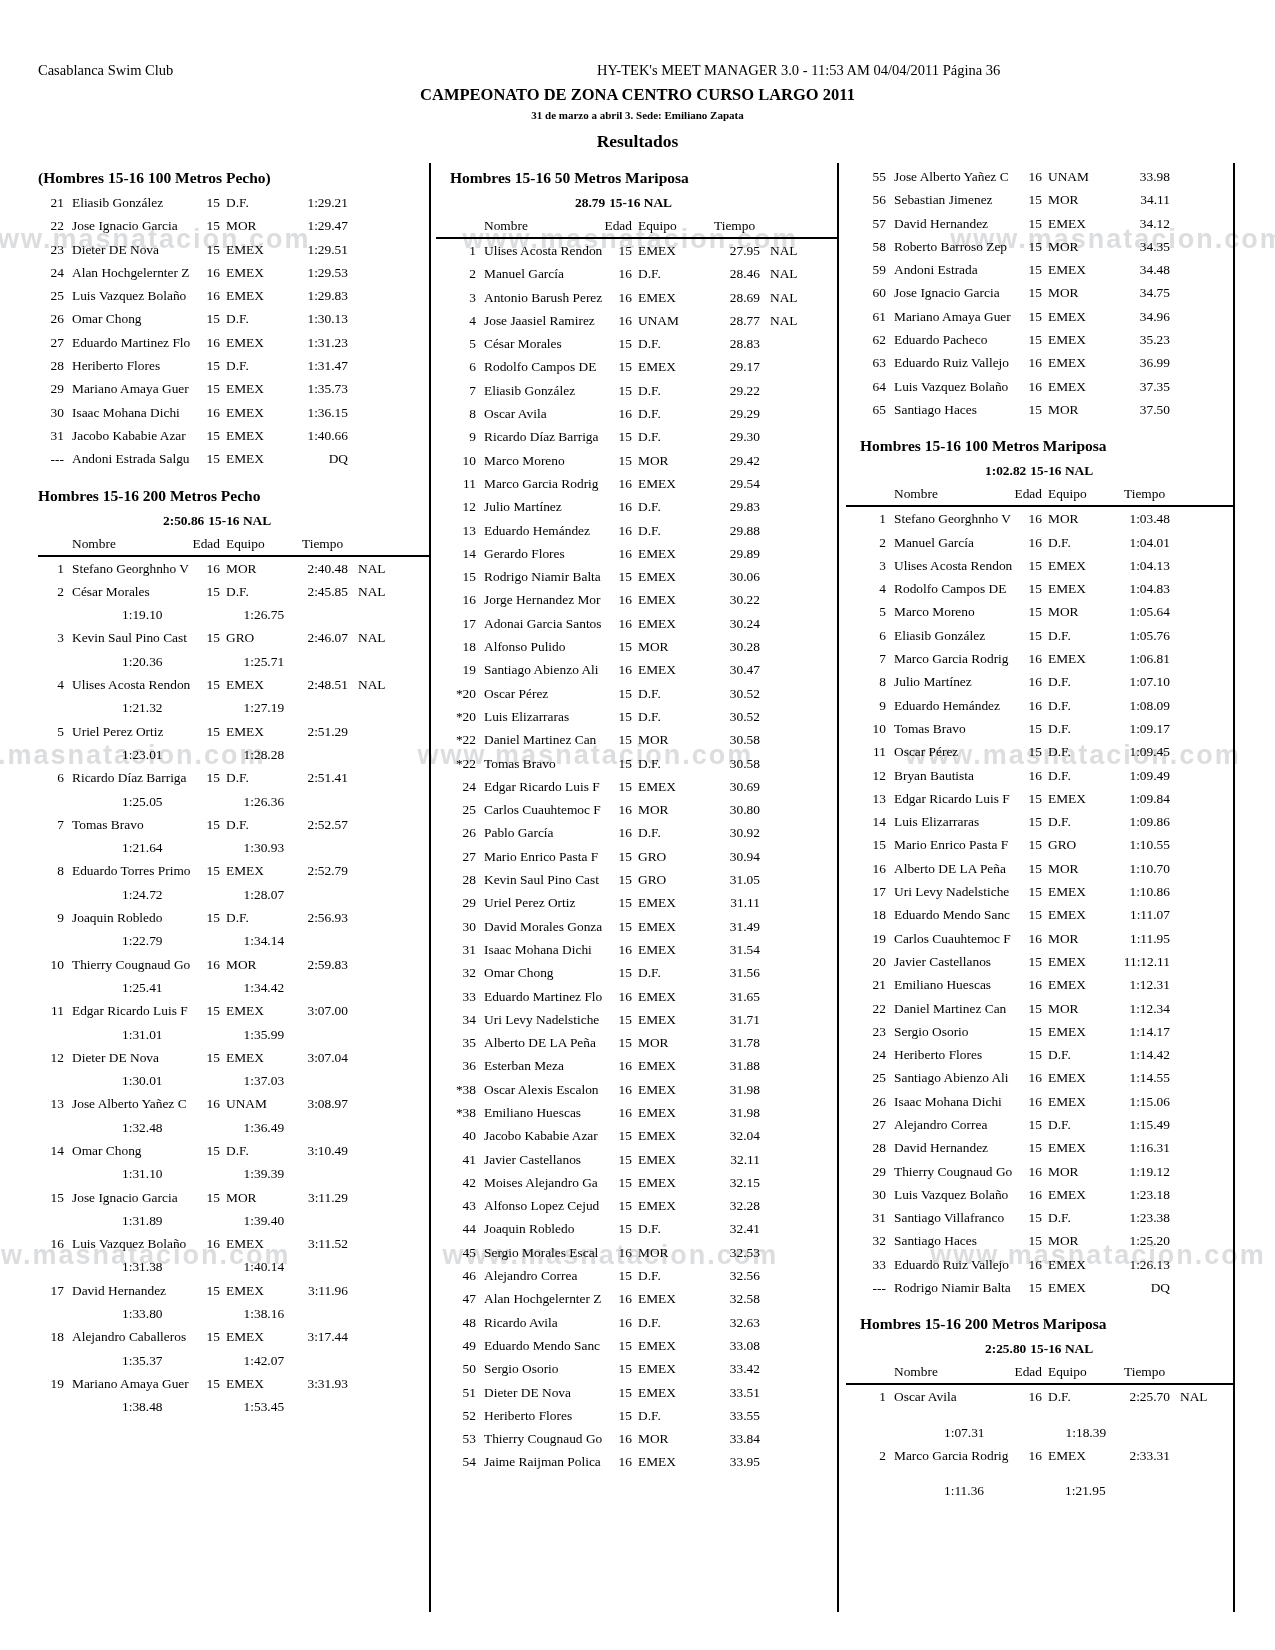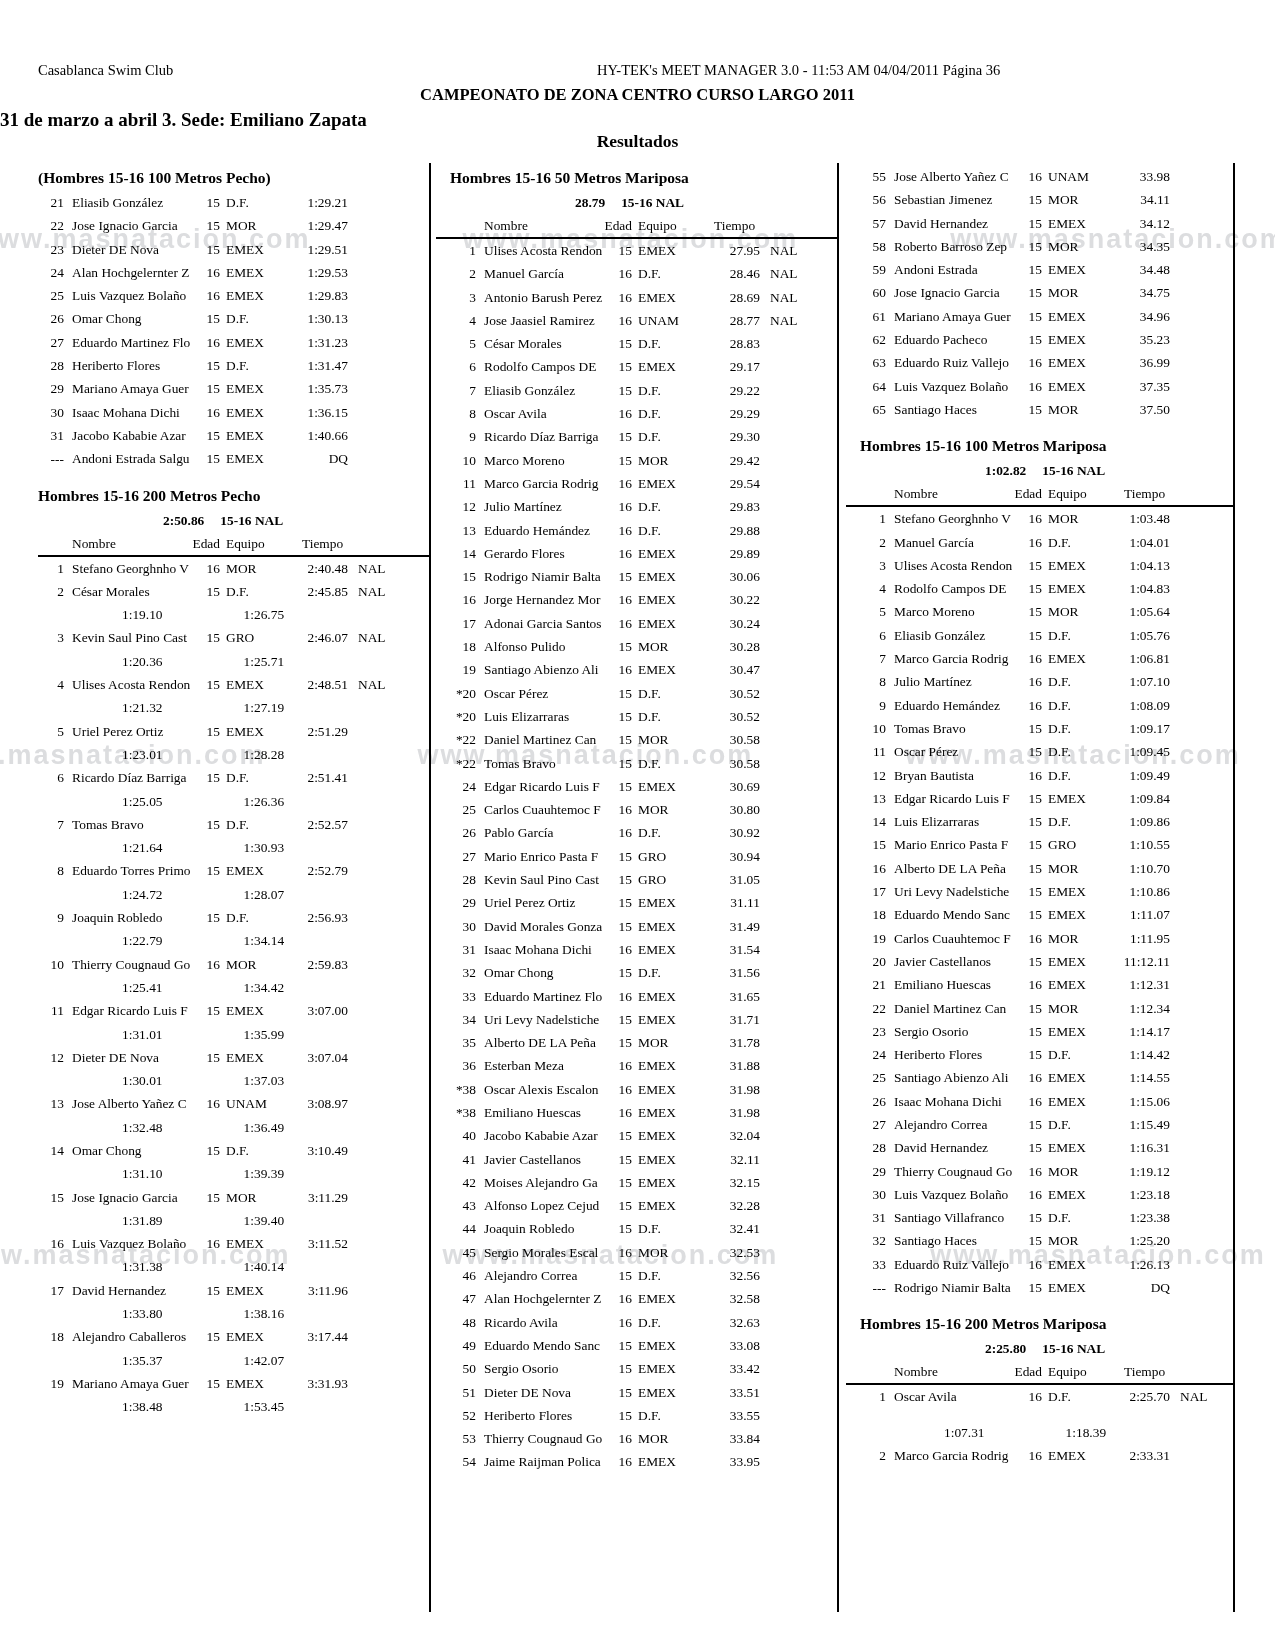"31 de marzo a abril" .subtitle { font-size: 19px -> 11px; text-align: left -> center }
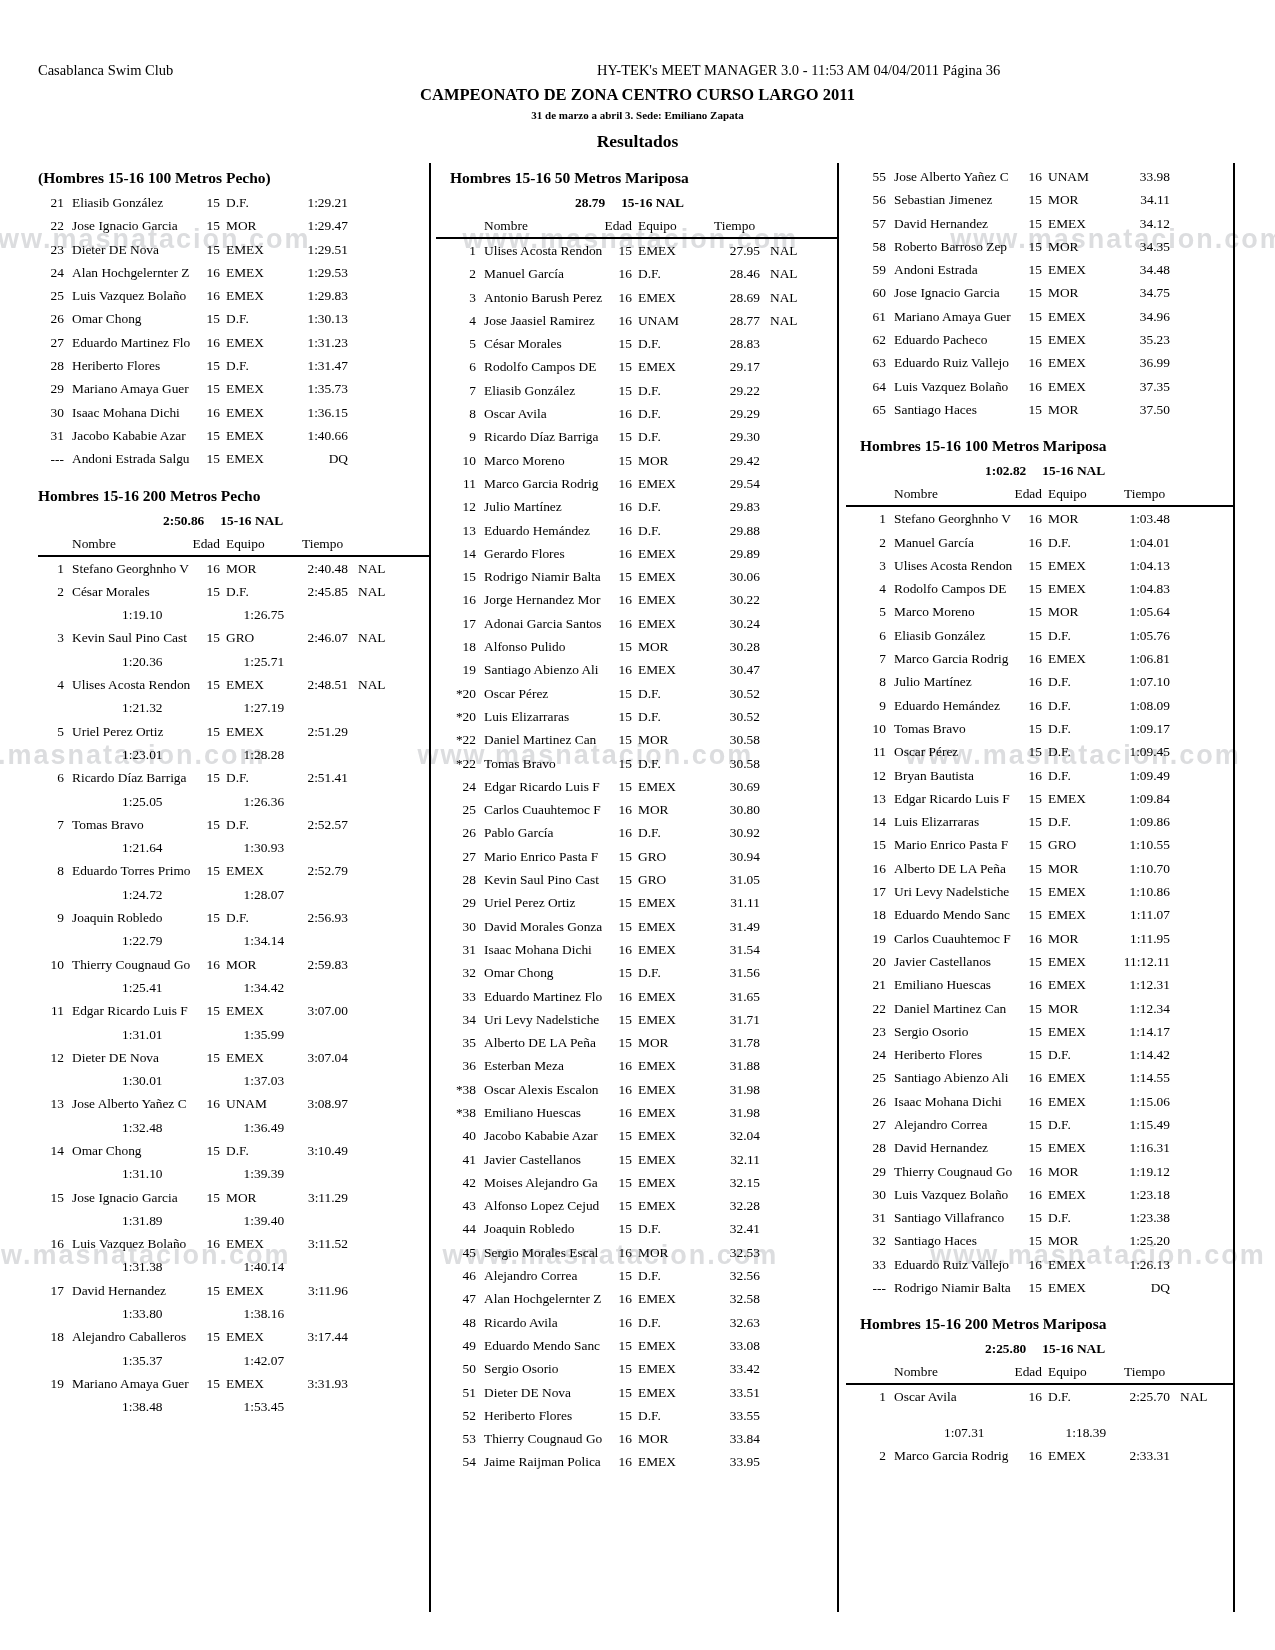"28.79" .record { gap: 16px -> 4px }
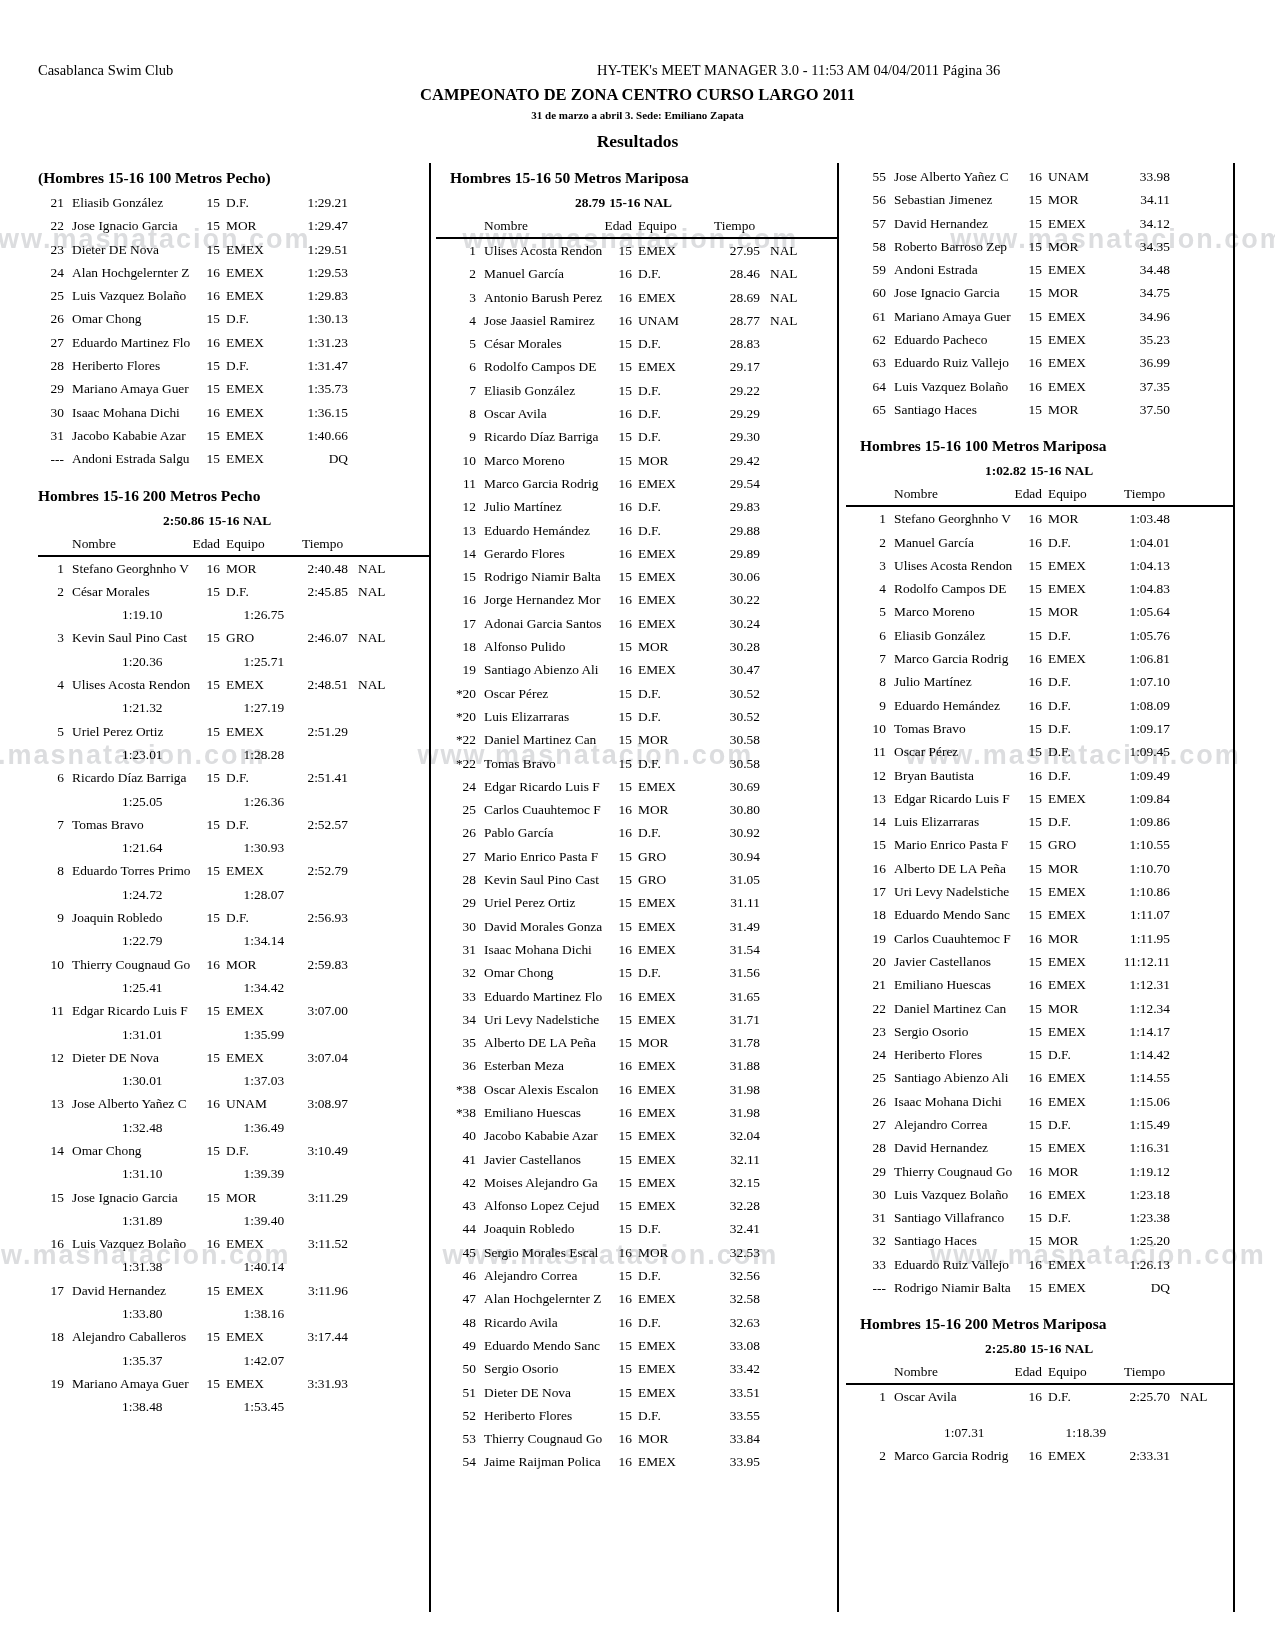"1:11.36" div.splits { html: none -> <div> <span>1:11.36</span> <span>1:21.95</span> </div> }
